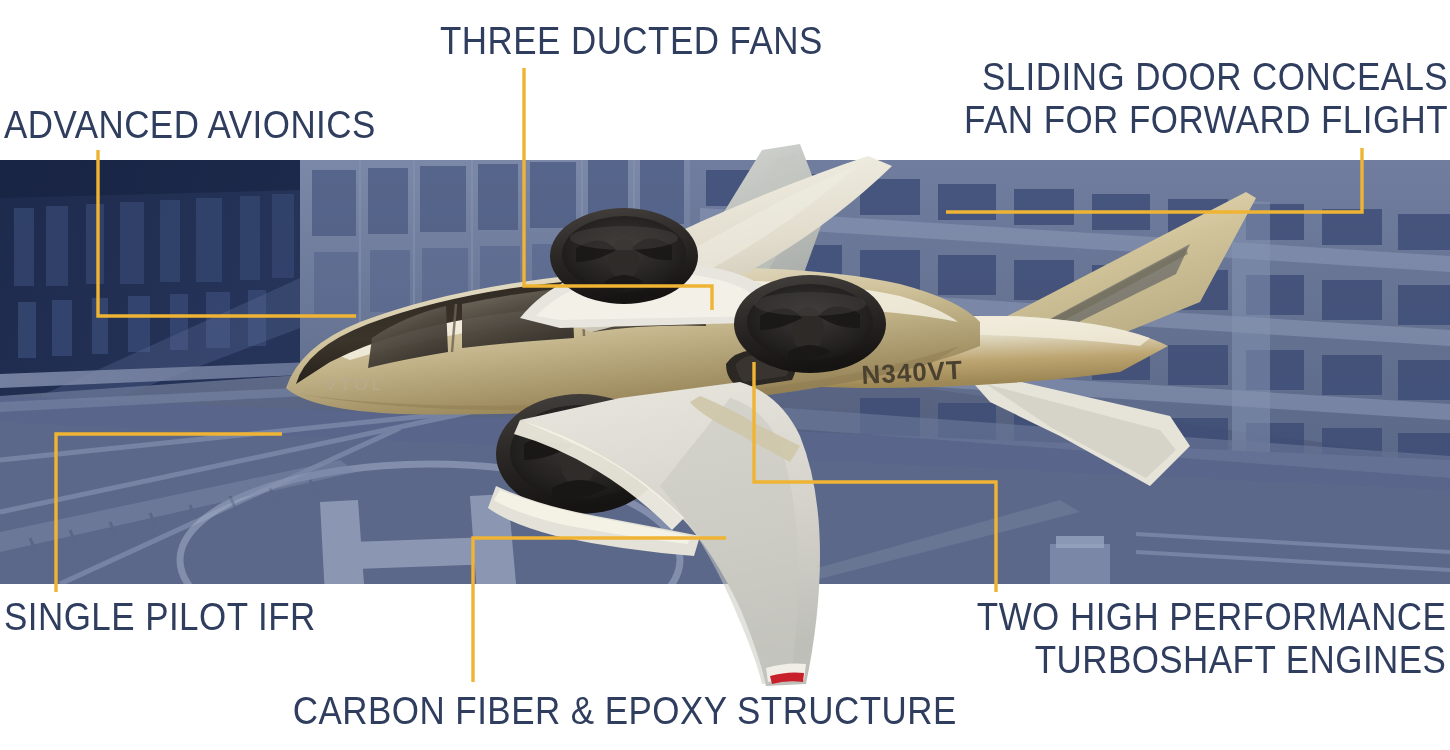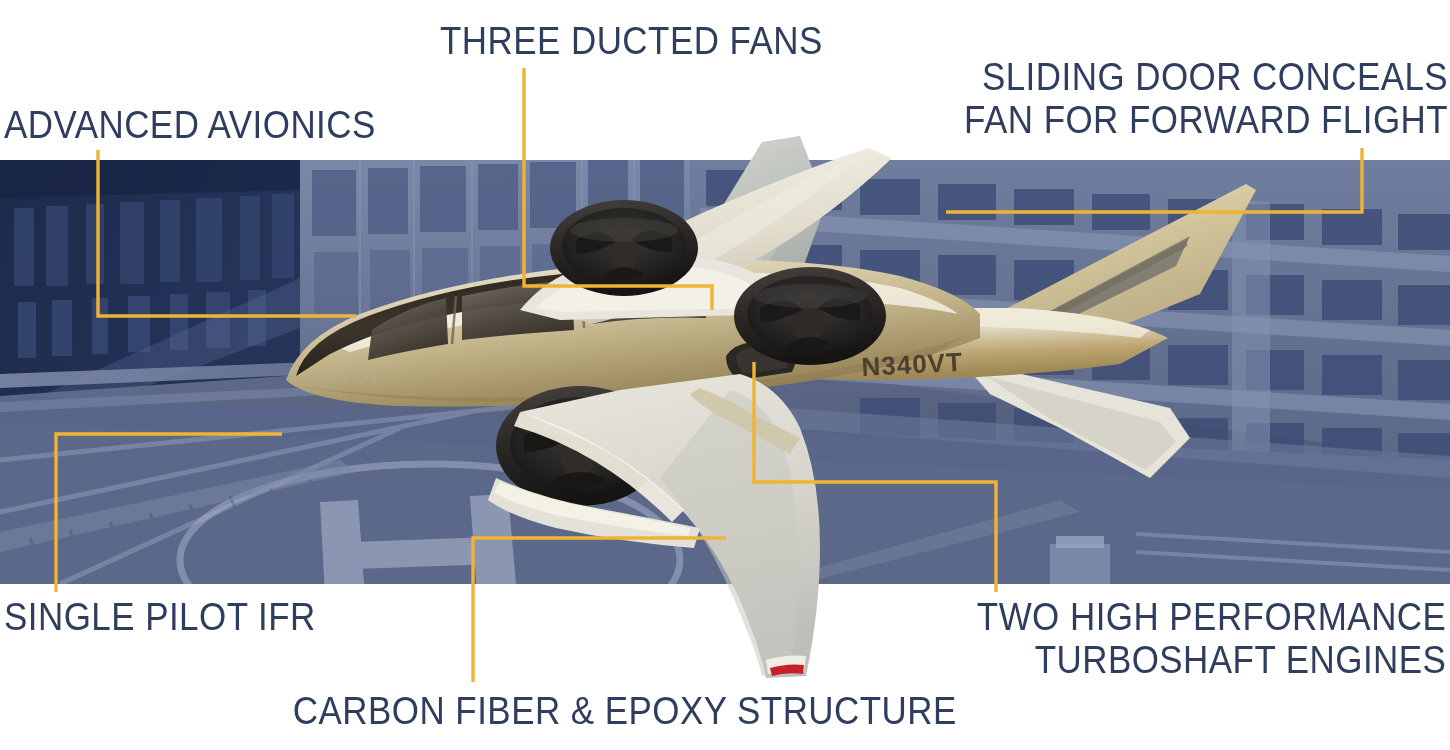"VTOL" .aircraft-layer { top: 8px -> 16px }
